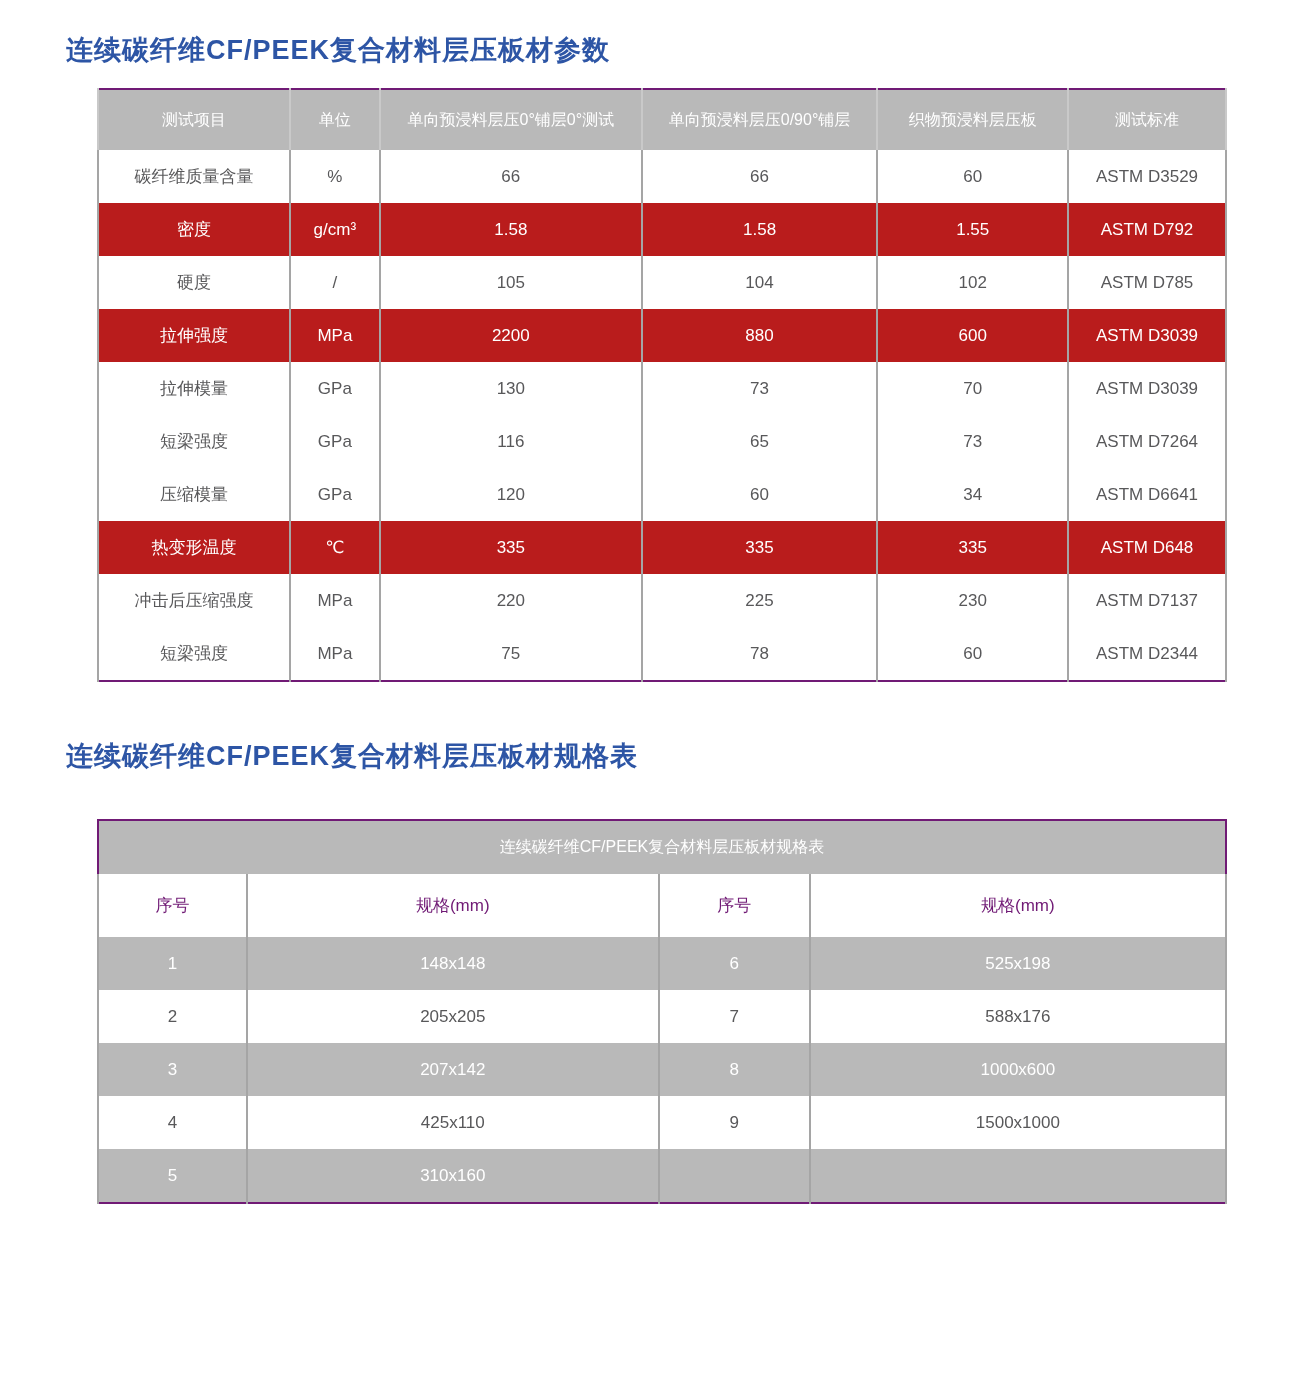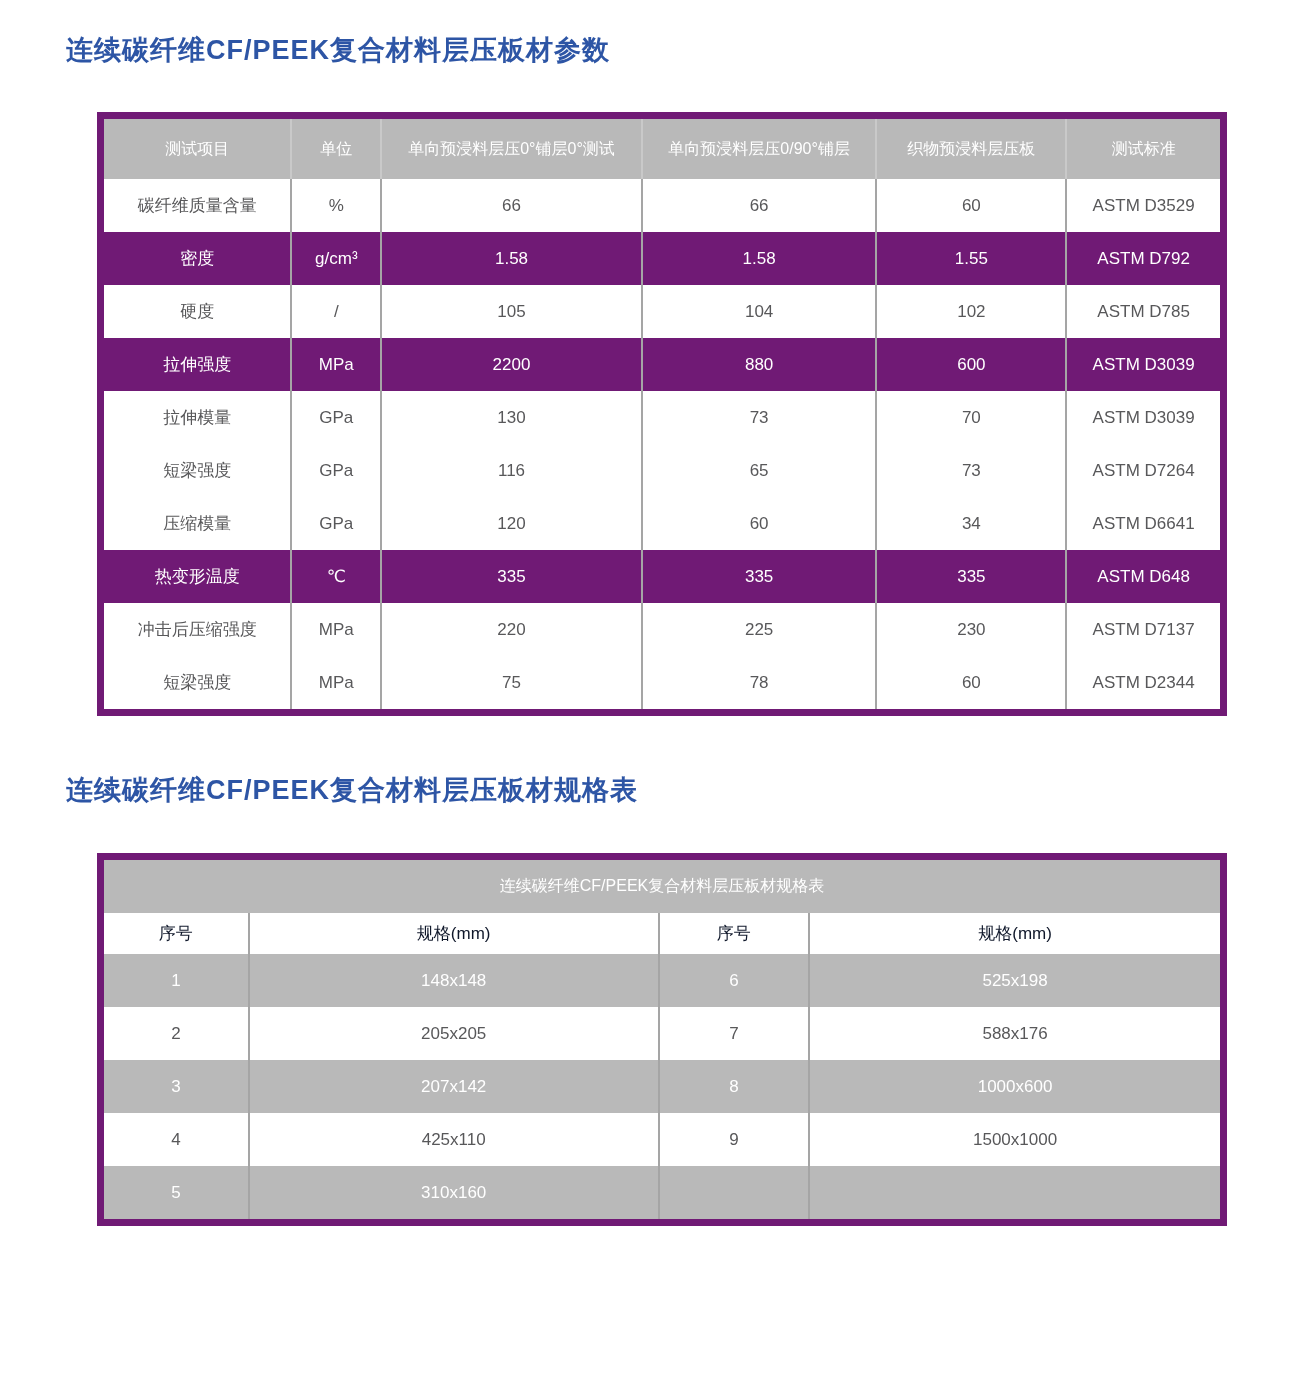"测试项目" table.data-table { border: 7px solid #701a75 -> 2px solid #701a75; margin: 44px 0 0 97px -> 20px 0 0 97px }
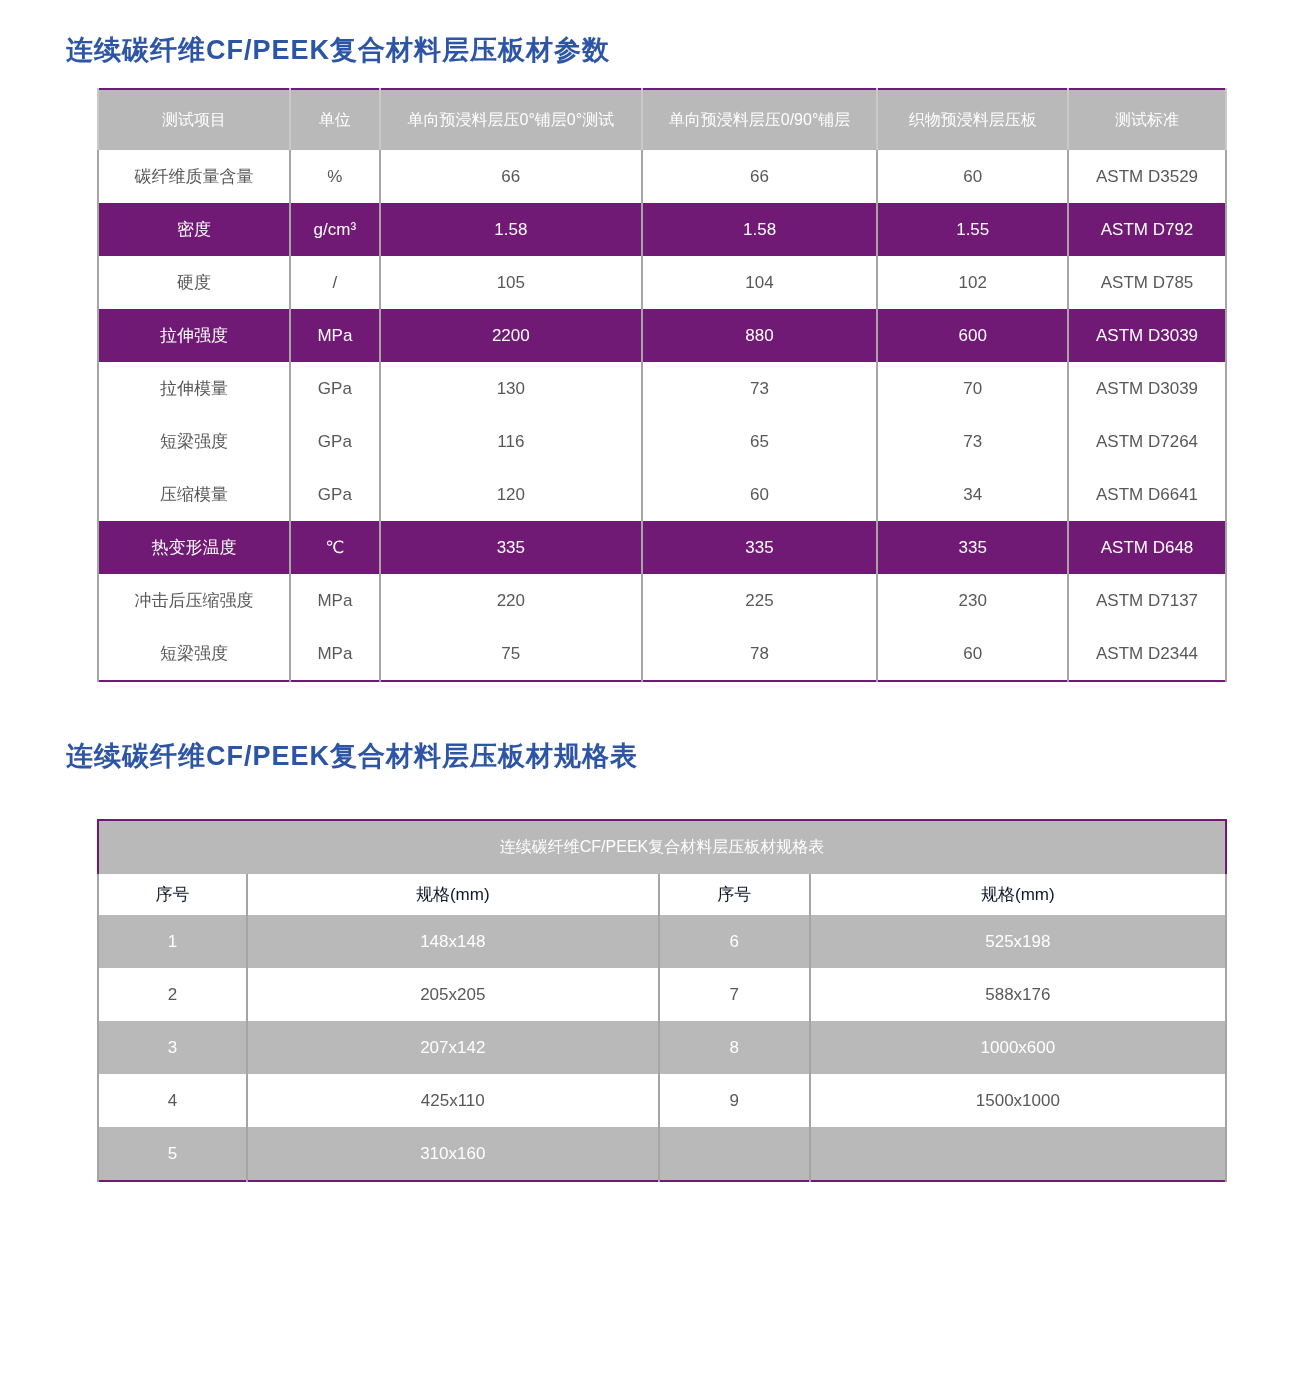"密度" #params-table tbody tr.gray td { background: #701a75 -> #b91c1c }
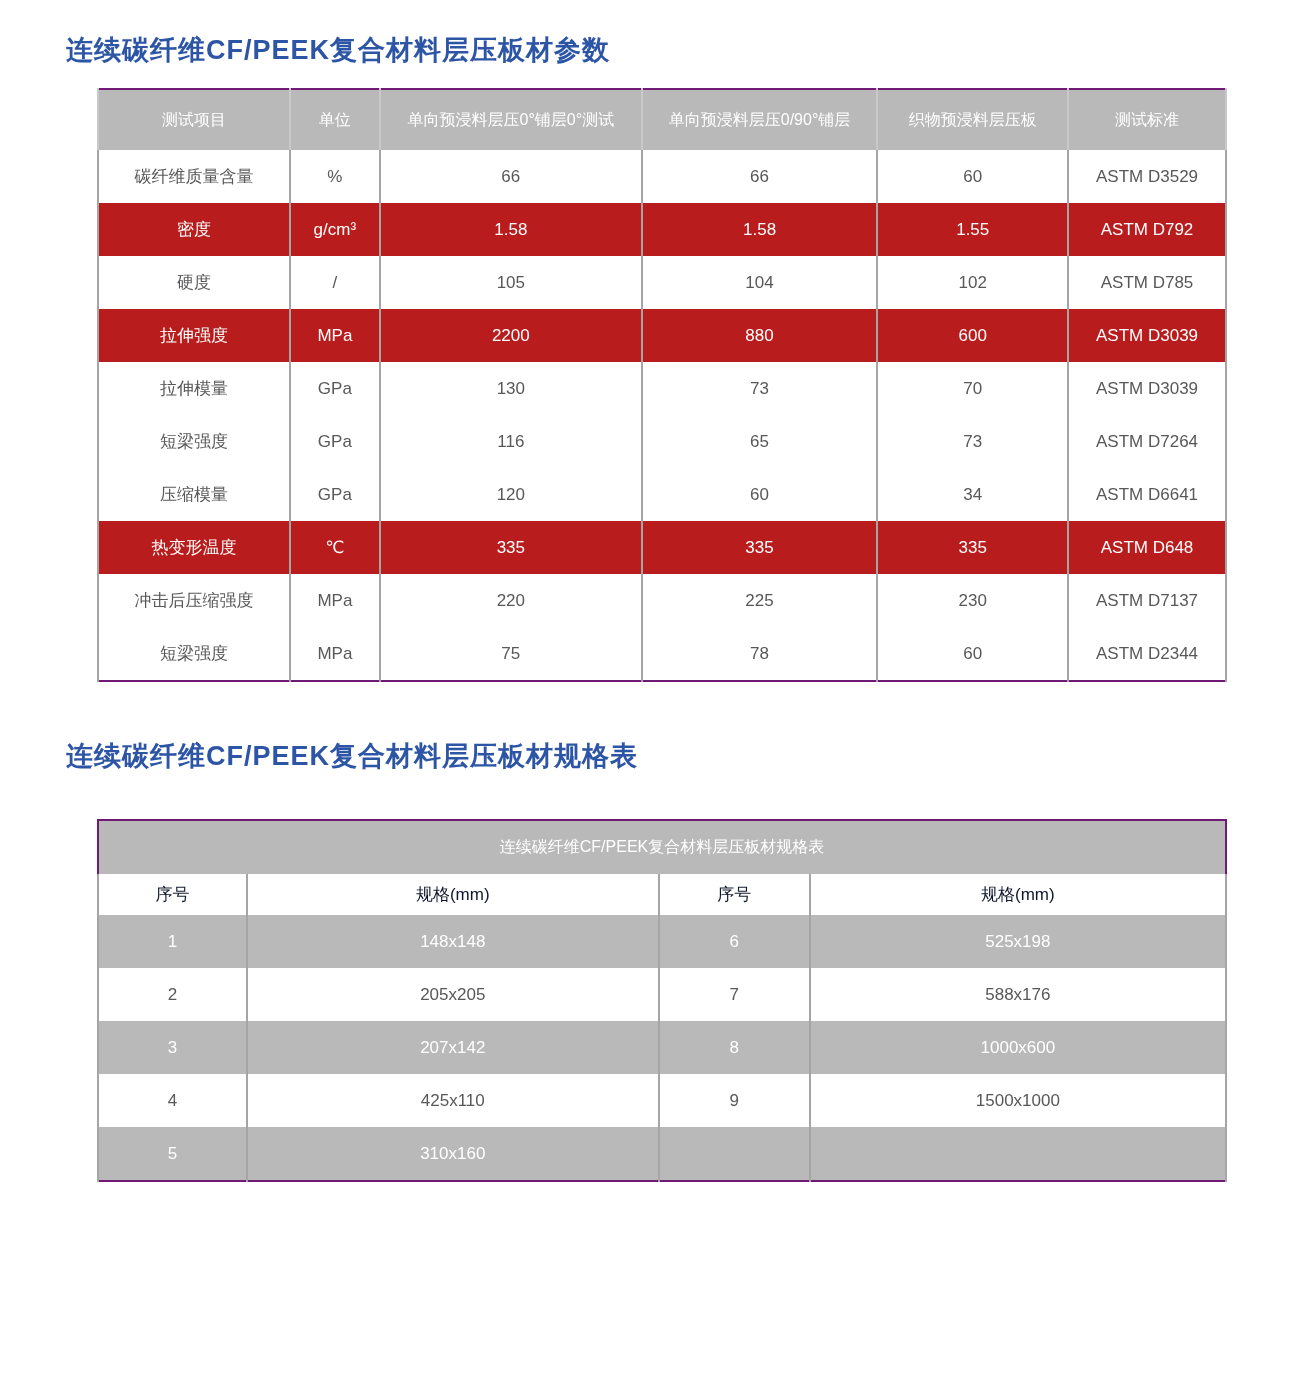"序号" #spec-table thead th.col-h { color: #0f172a -> #701a75; height: 41px -> 63px }
